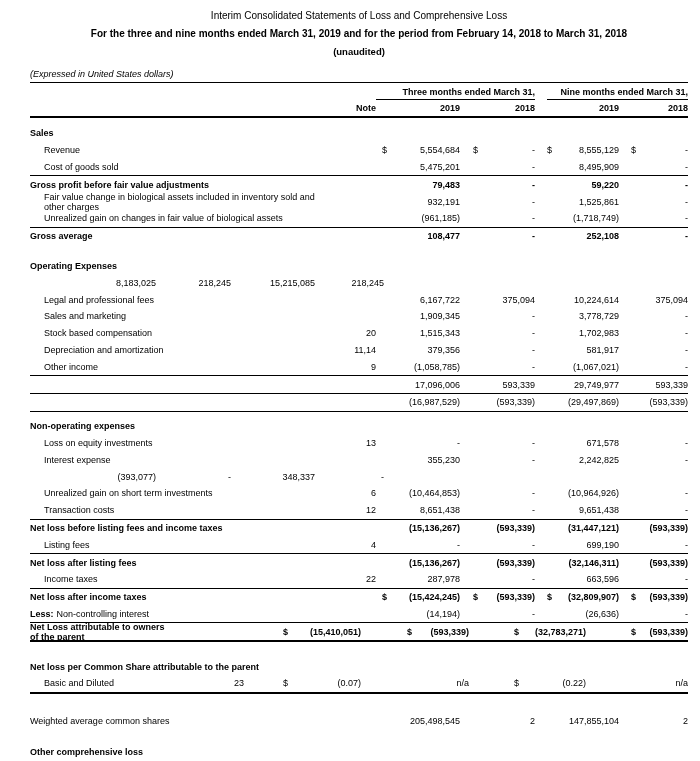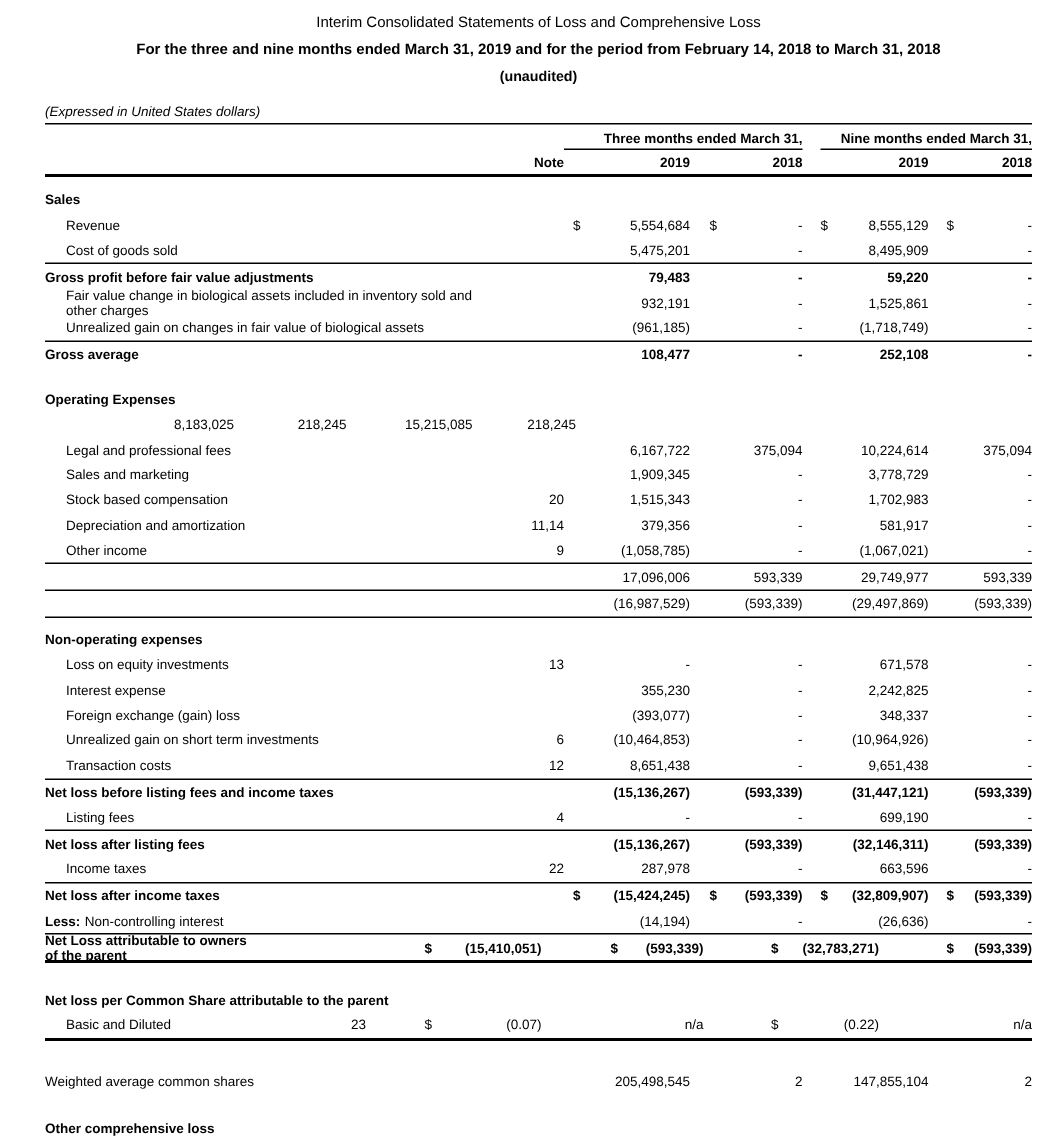"Foreign exchange (gain) loss" div.c-label { html: <div><span>Foreign exchange (gain) loss</span></div> -> none }
